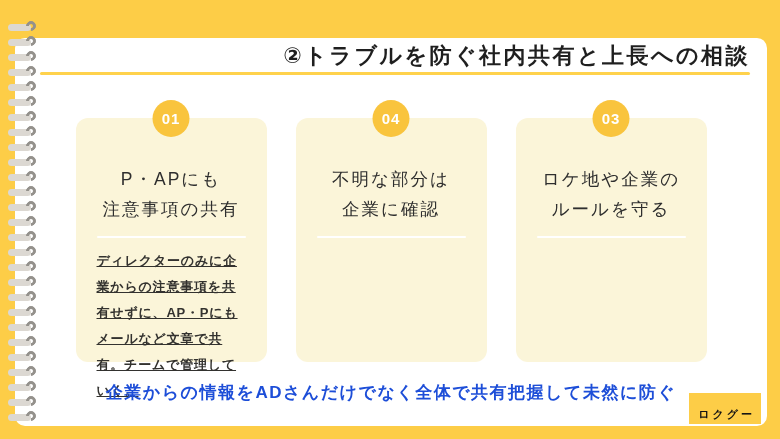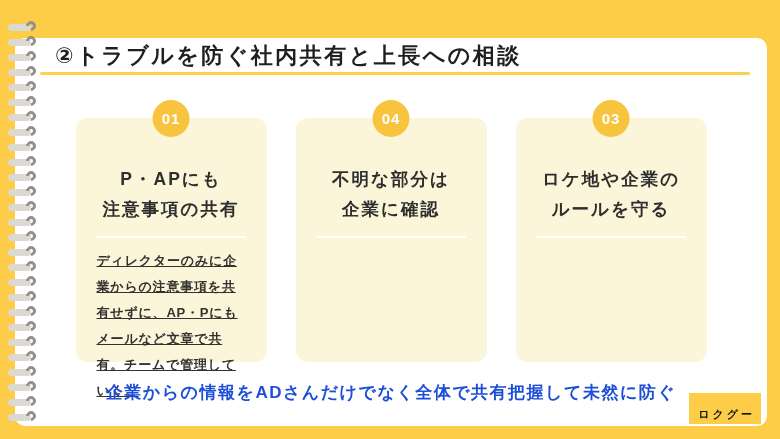"②トラブルを防ぐ社内共有と上長への相談" .title-wrap { text-align: none -> right }
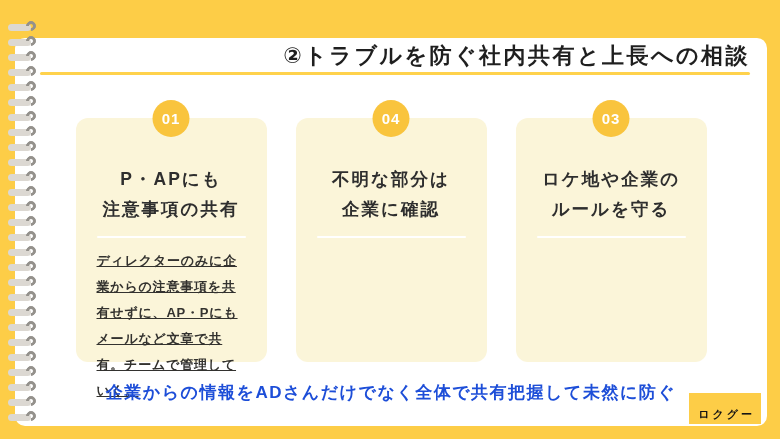"P・APにも" .card-heading { font-weight: bold -> normal }
